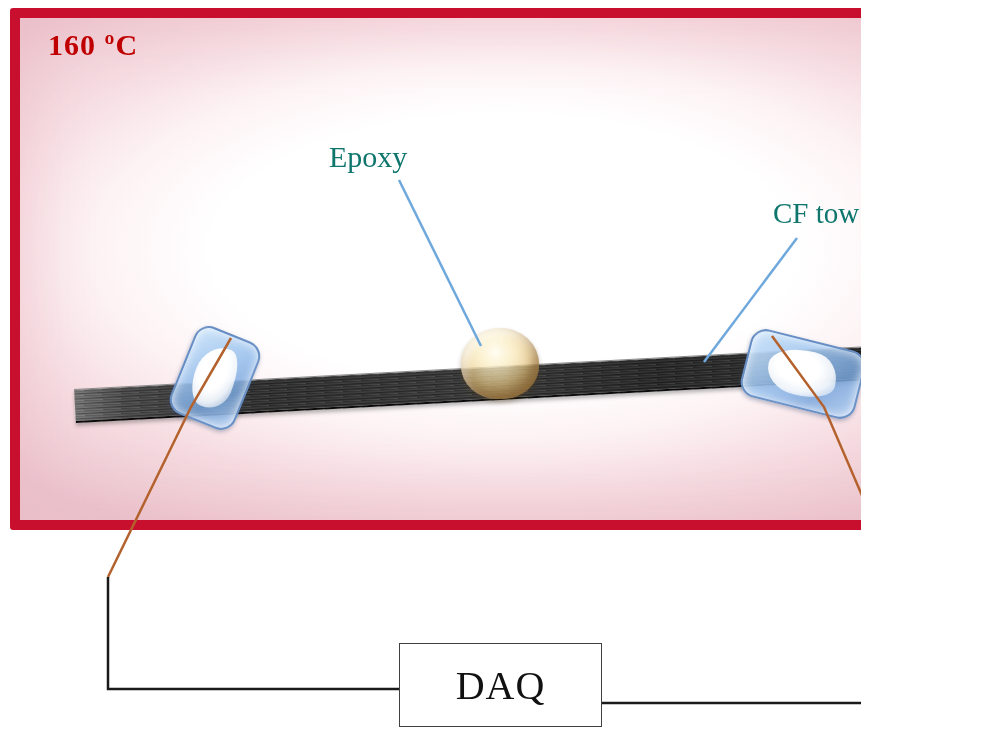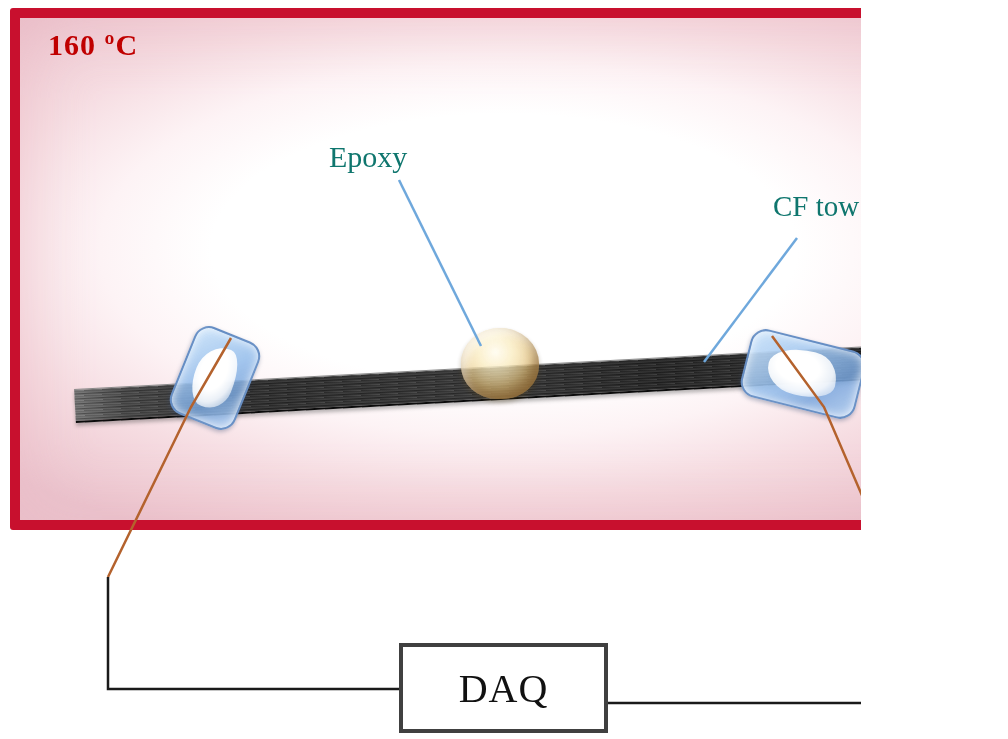"CF tow" .cftow-label { top: 190px -> 197px }
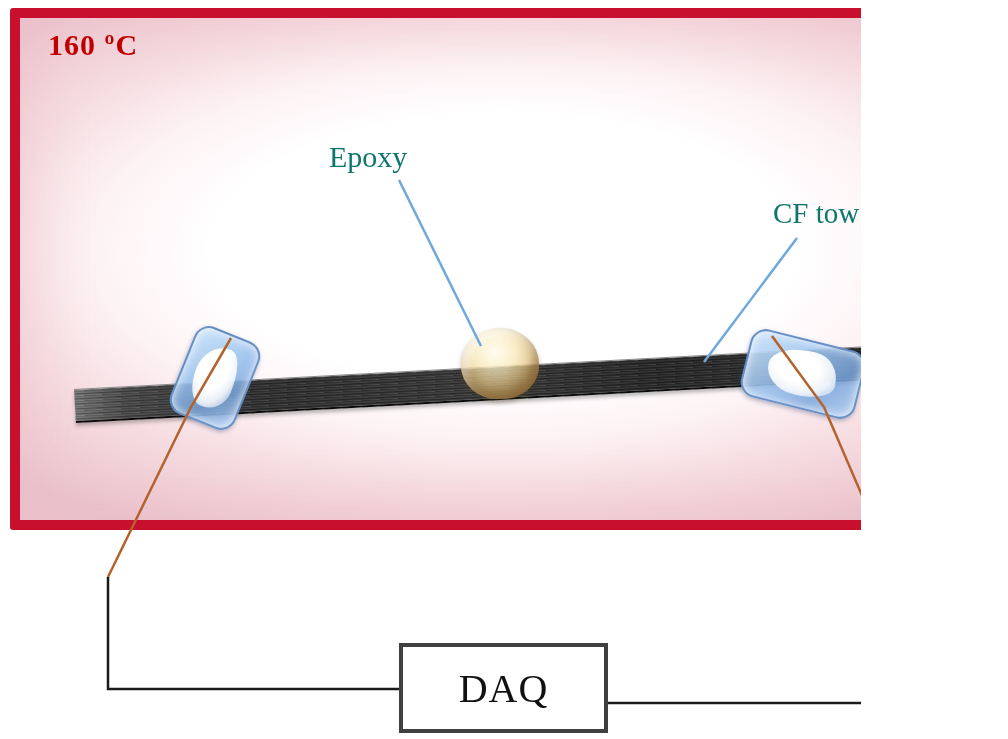"DAQ" .daq-box { border: 4px solid #404040 -> 1px solid #404040 }
